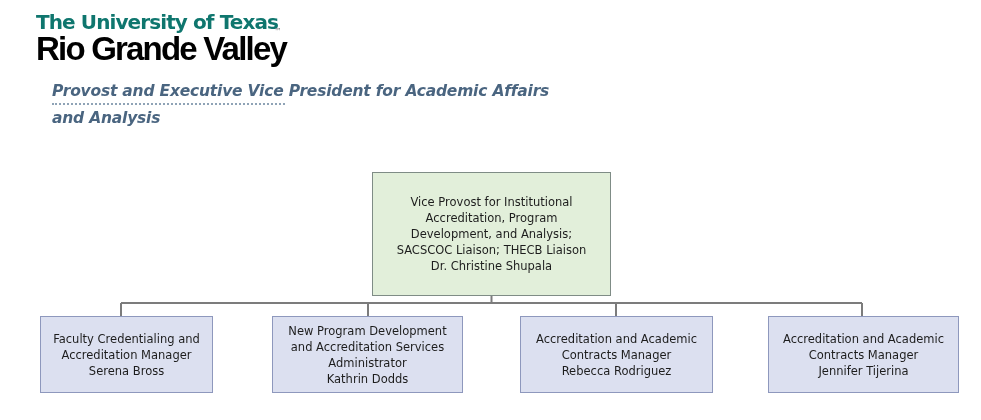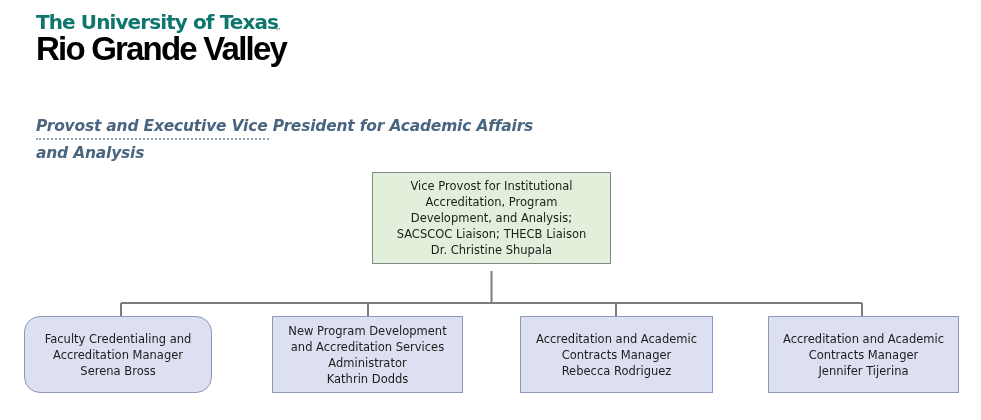"Provost and Executive Vice President" #subtitle-block { left: 36px -> 52px; margin-top: 35px -> none }
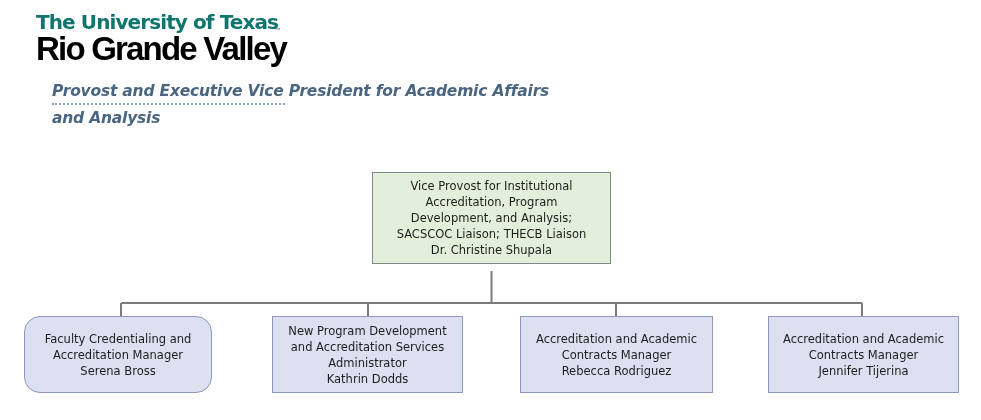"Vice Provost for Institutional" .node.root { height: 92px -> 124px }
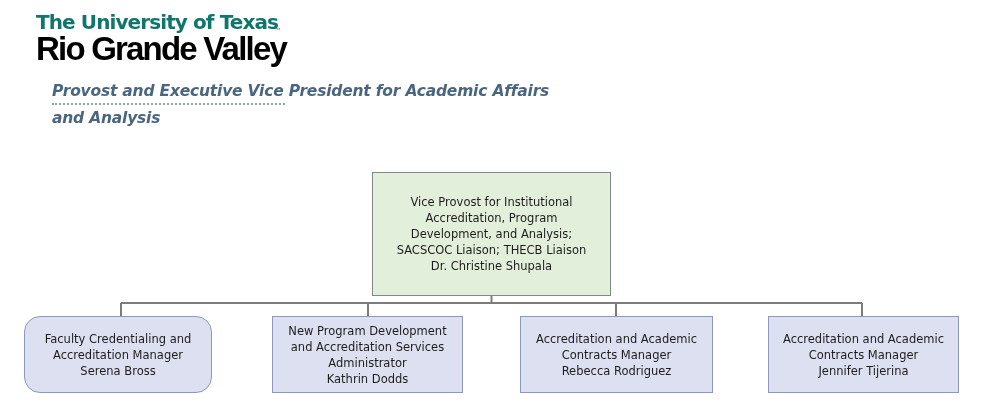"Faculty Credentialing and" .node.child.c1 { border-radius: 16px -> none; left: 24px -> 40px; width: 188px -> 173px }
